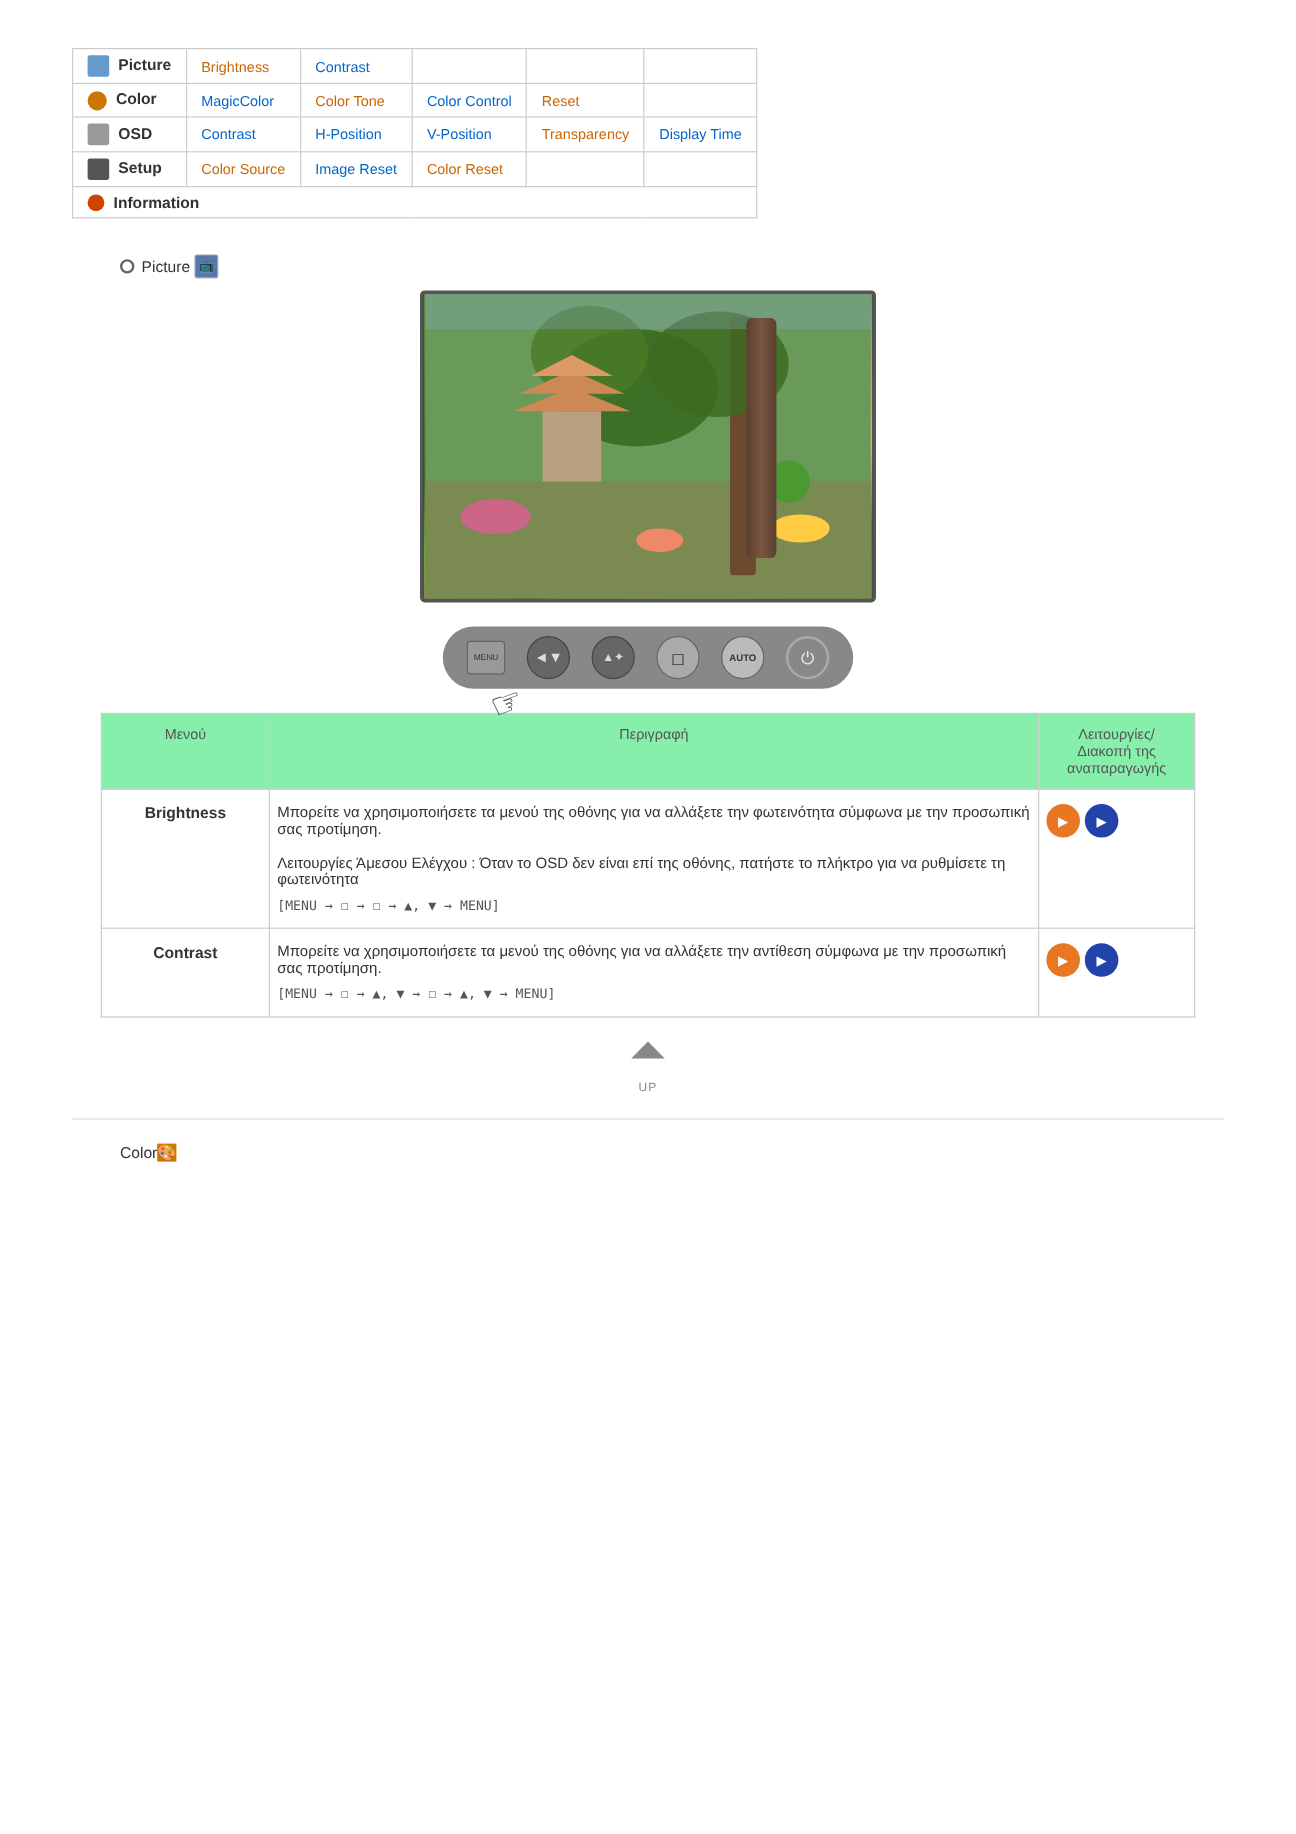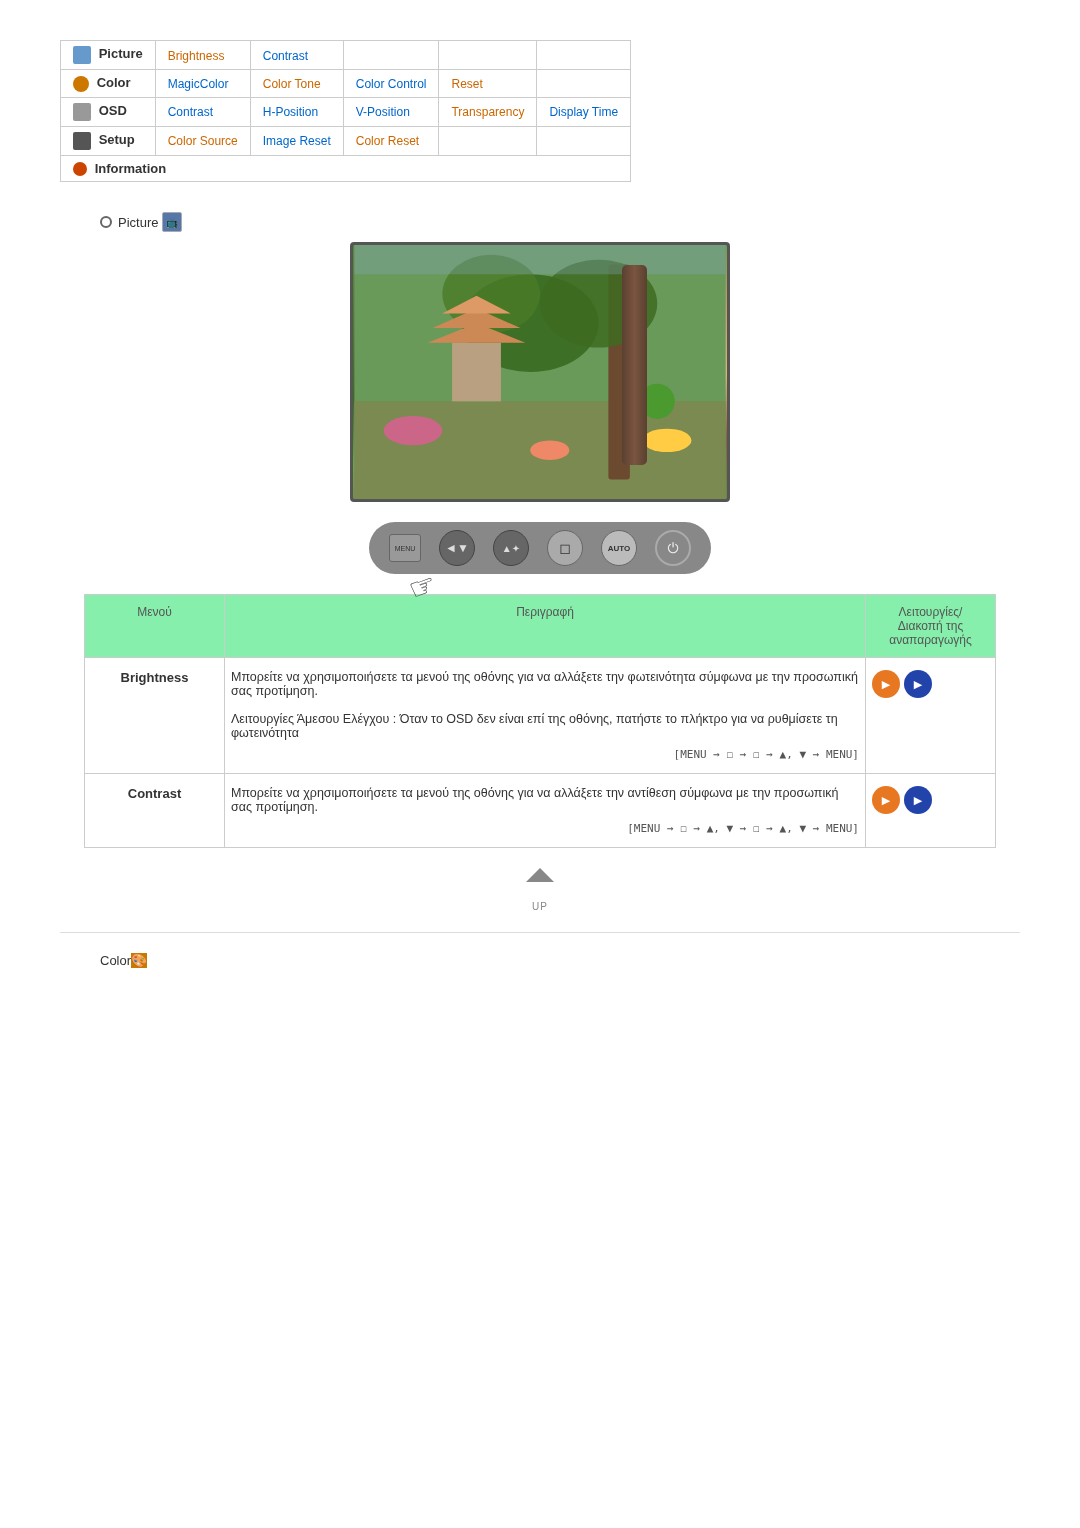"[MENU → ☐ → ☐" .menu-nav-text { text-align: right -> none }
